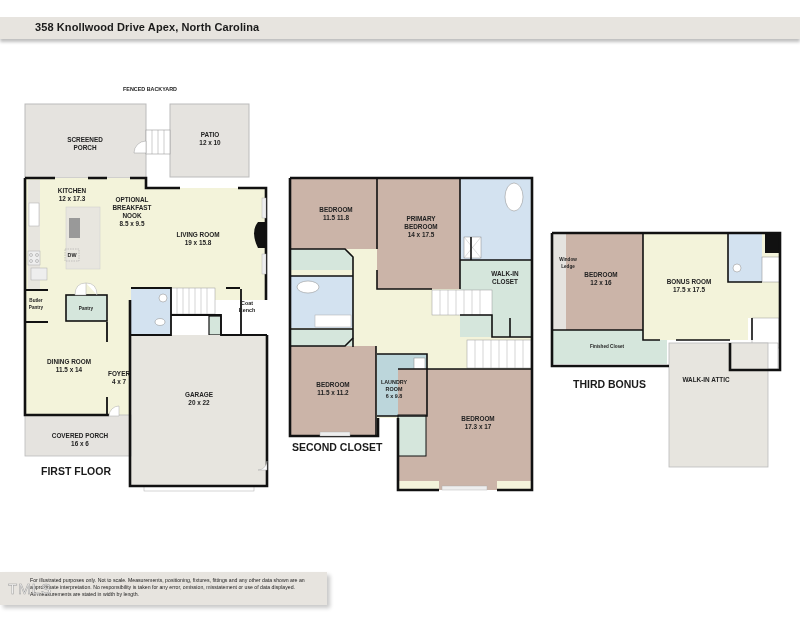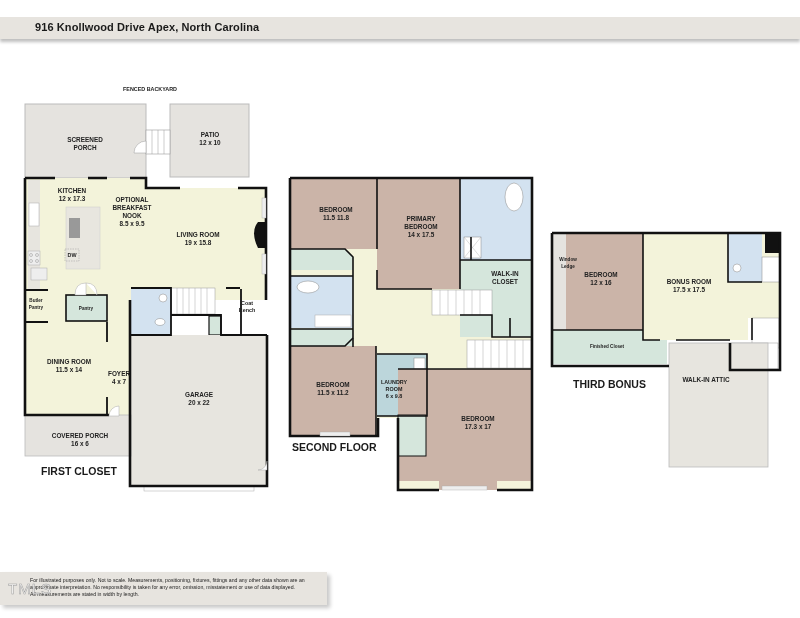"916 Knollwood Drive Apex, North" div.abs { text: 916 -> 358 }
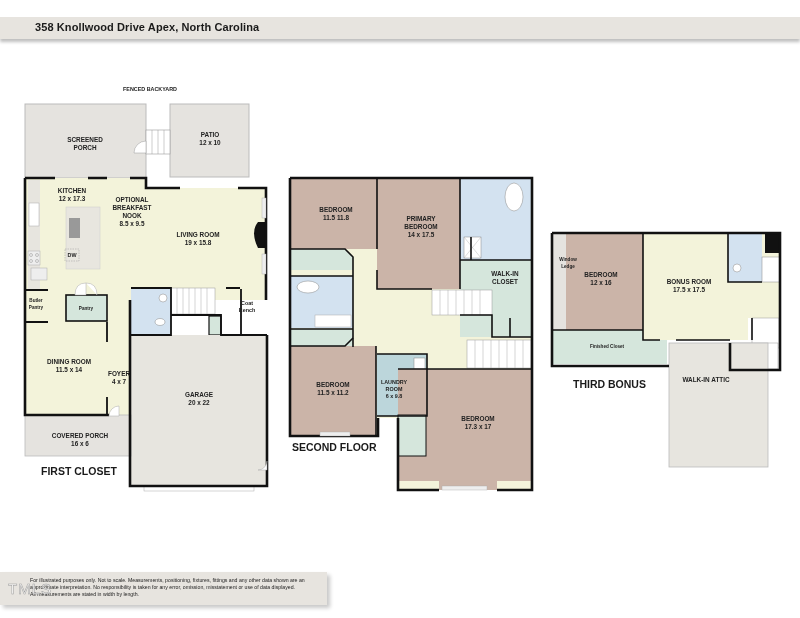"SECOND FLOOR" div.floor-title { text: FLOOR -> CLOSET }
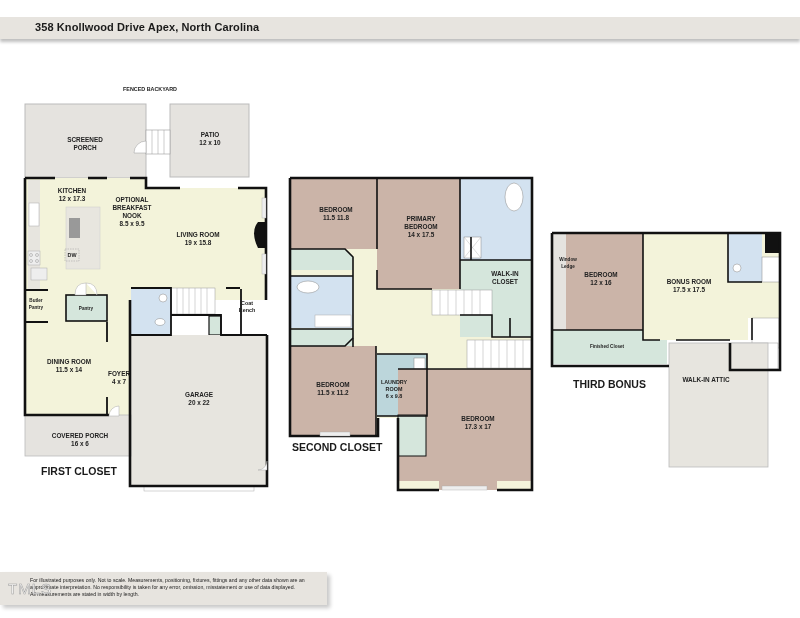"FIRST CLOSET" div.floor-title { text: CLOSET -> FLOOR }
